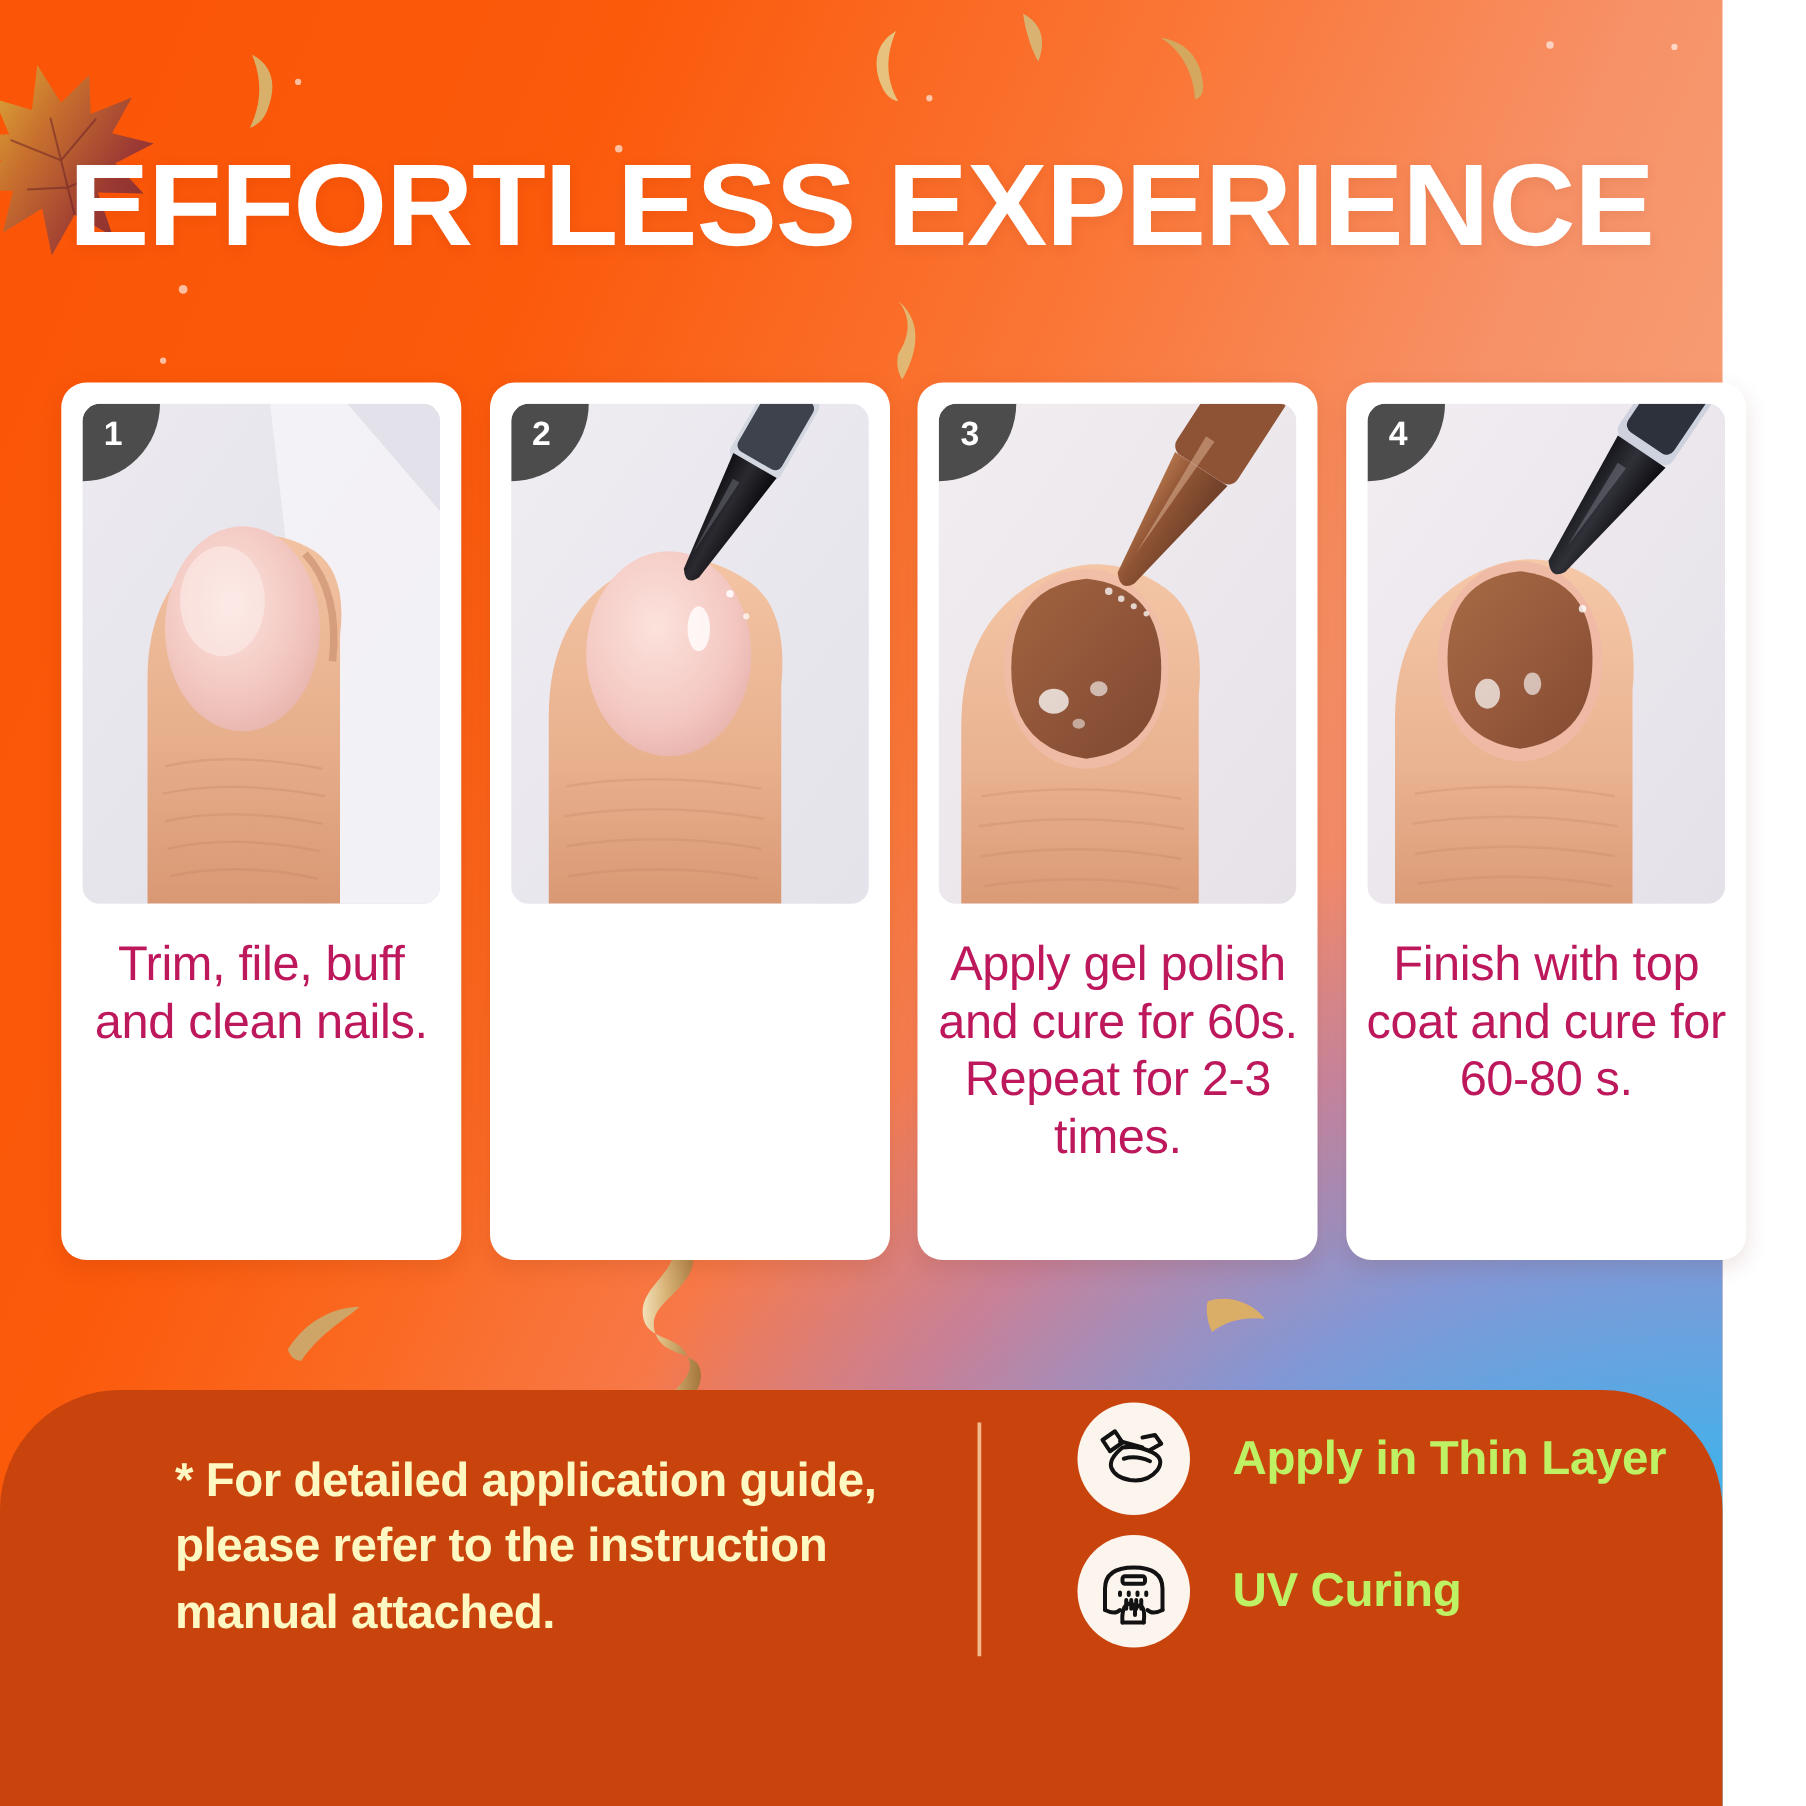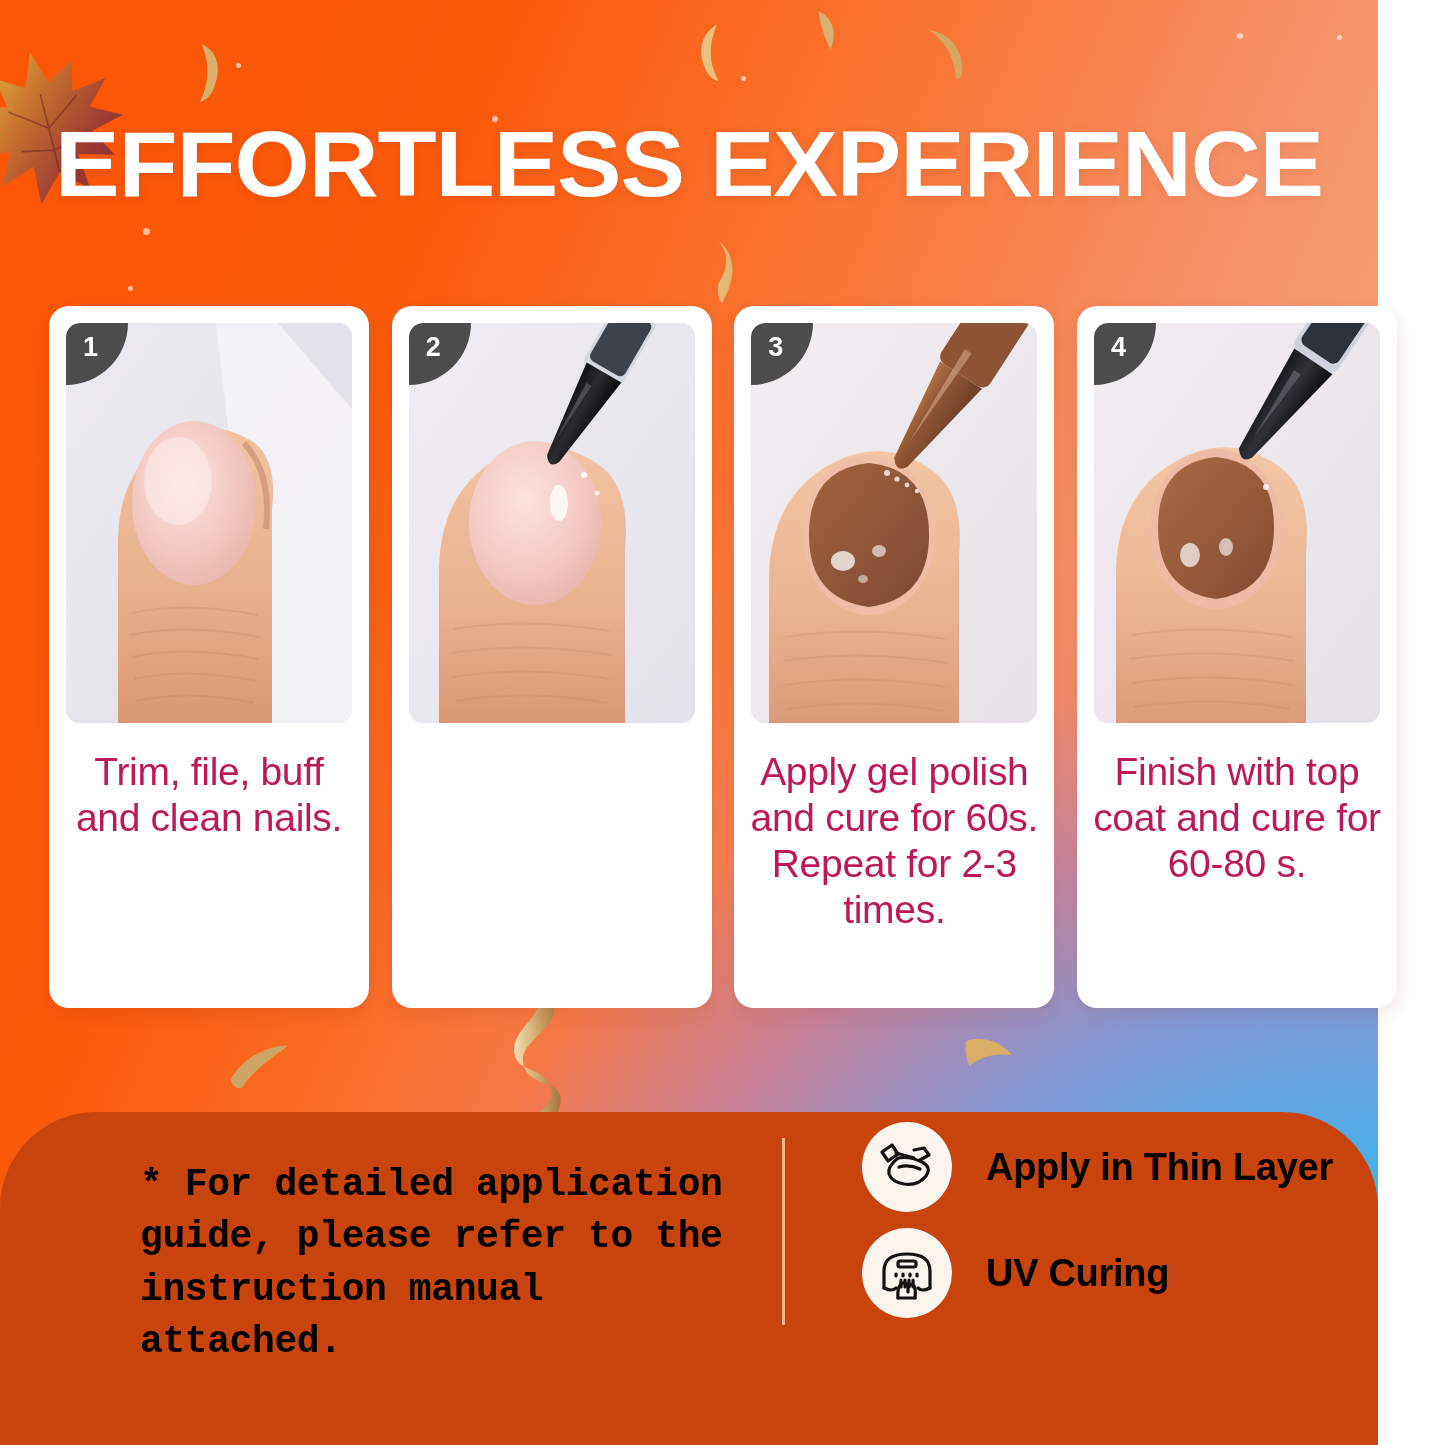"* For detailed application guide," .note { color: #000000 -> #fef9c3; font-family: Liberation Mono, monospace -> none }
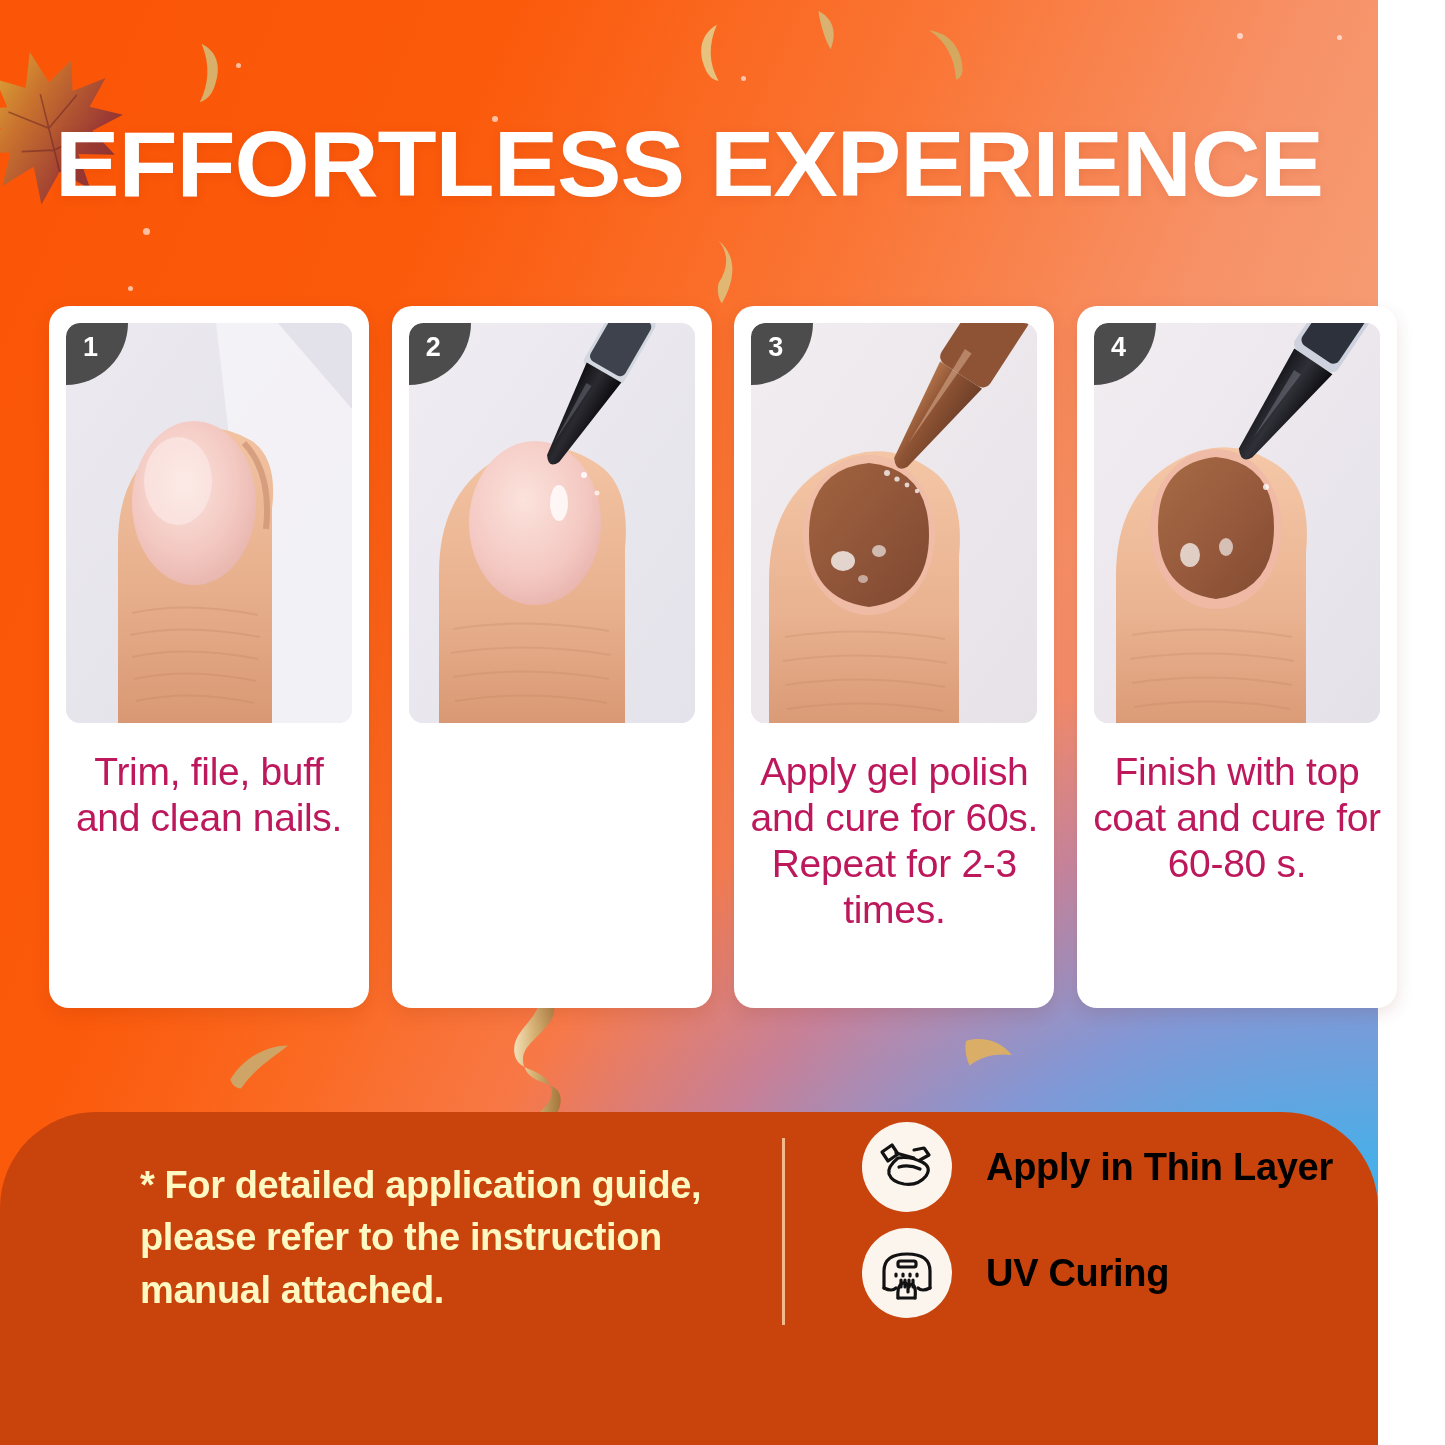"Apply in Thin Layer" .feat-label { color: #000000 -> #bef264 }
